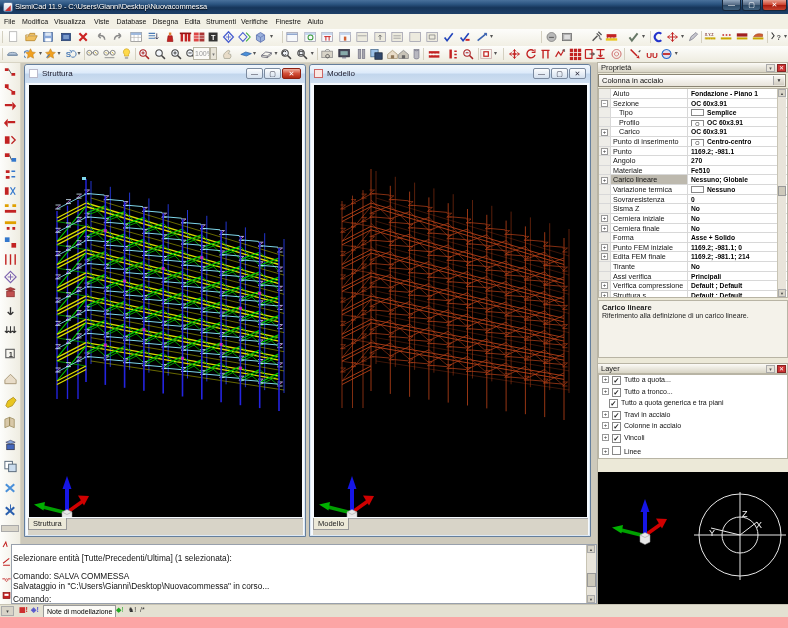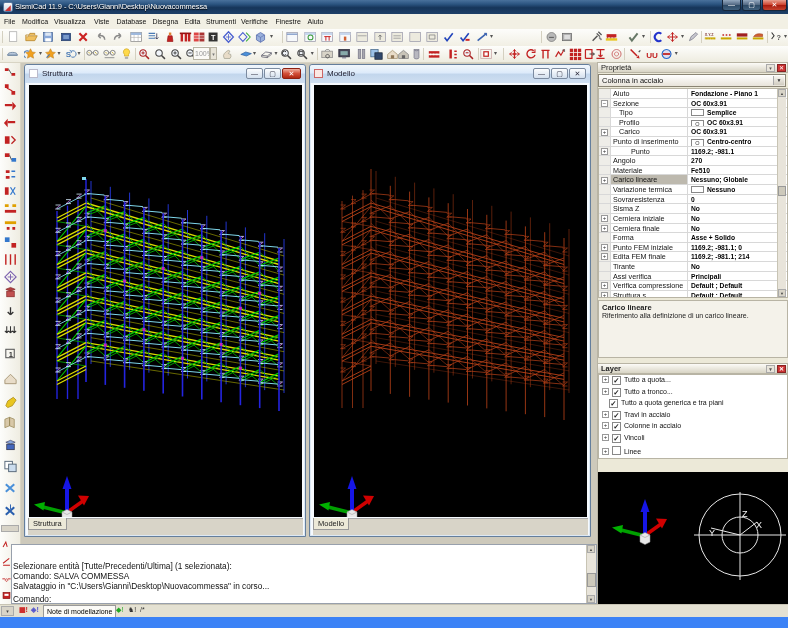"SismiCad 11.9 -" #app { background: #3b82f6 -> #fca5a5 }
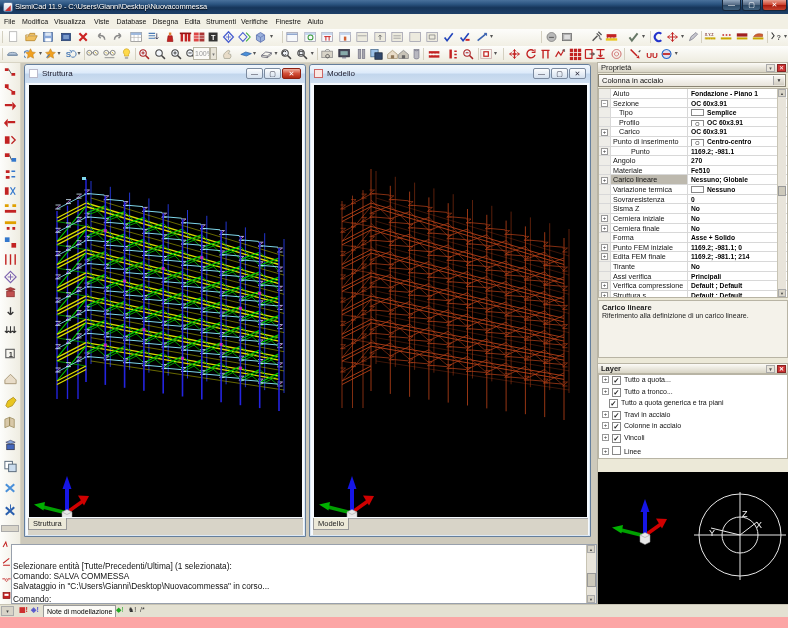"Punto" div.pgname { padding-left: 20px -> 2px }
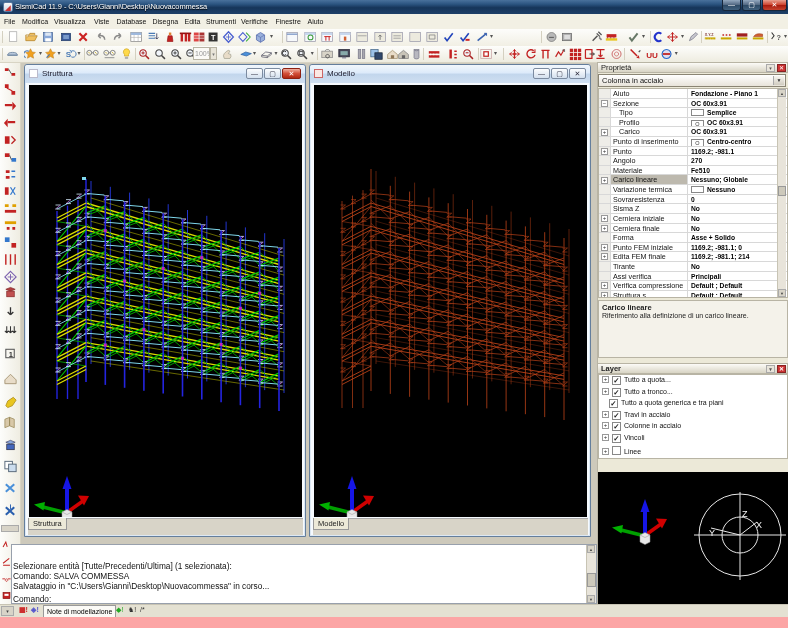"Layer" div.phdr { font-weight: bold -> none }
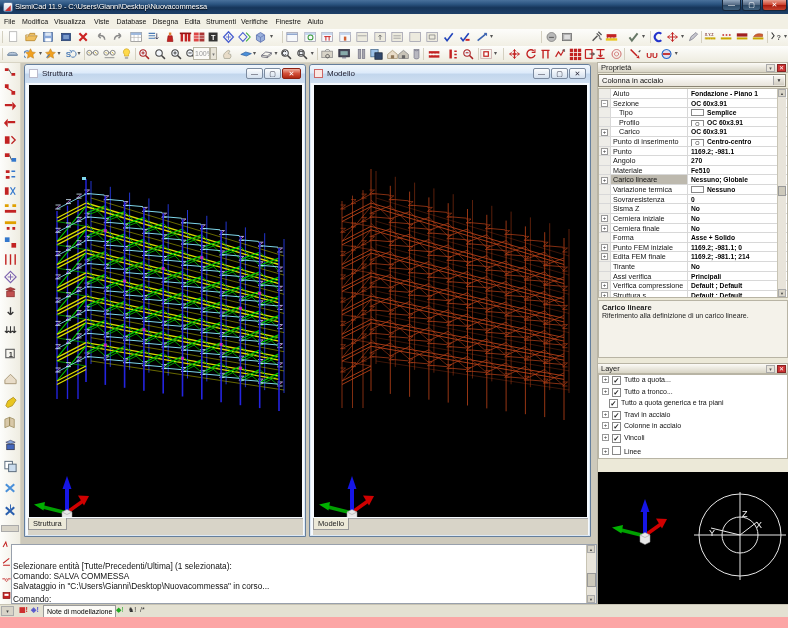"Selezionare entità" div.cmdline { top: 16px -> 8px }
